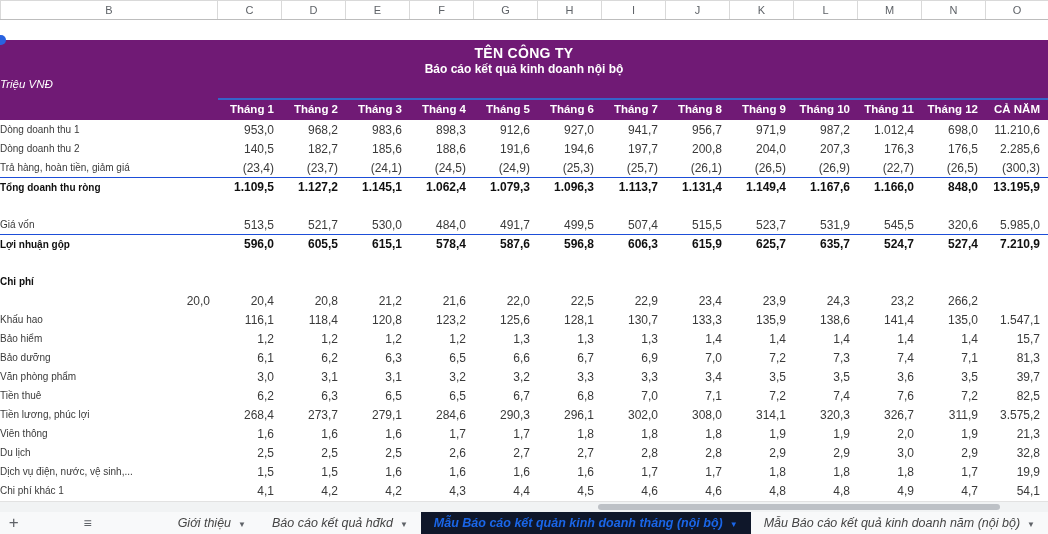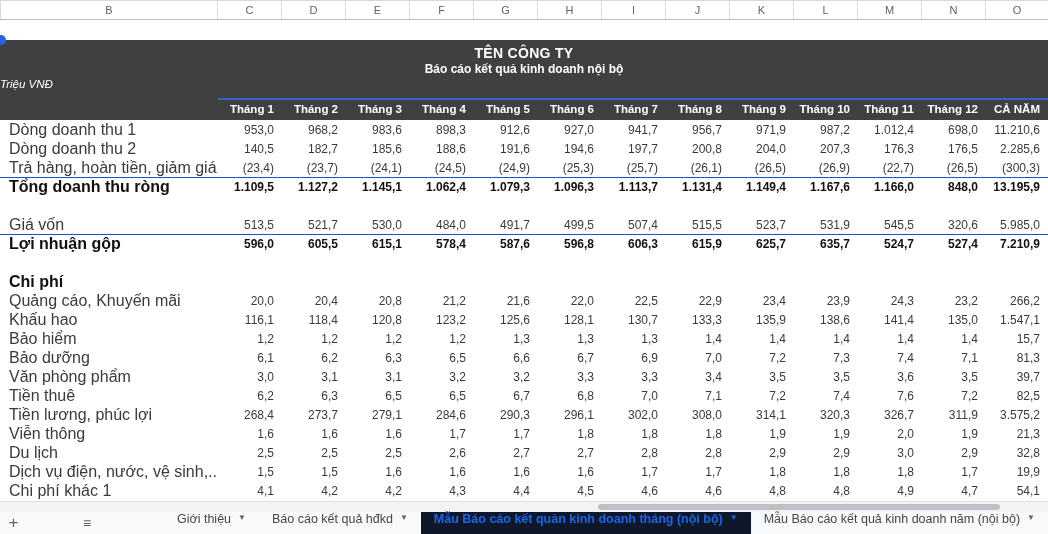"TÊN CÔNG TY" div.banner { background: #404040 -> #701a75 }
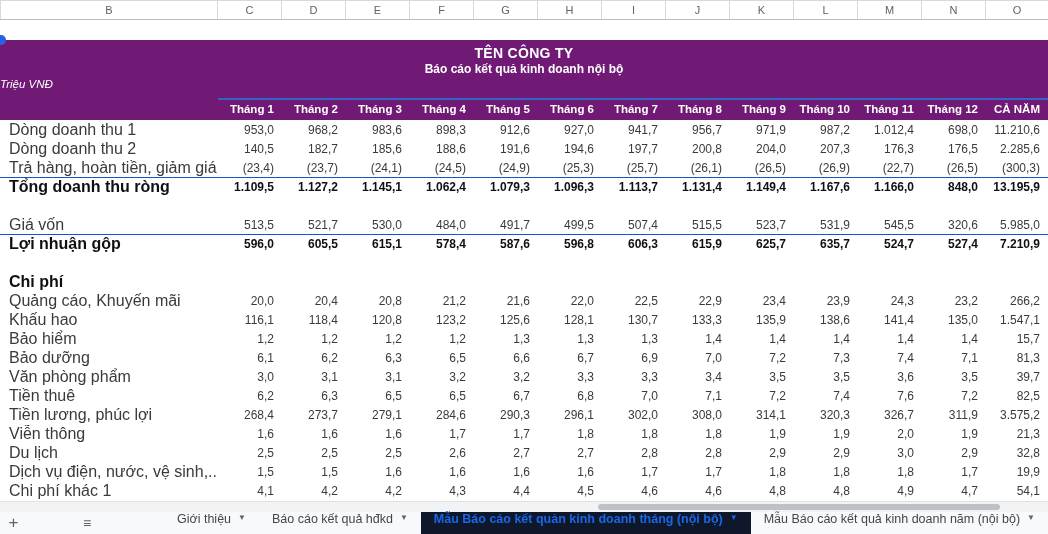"Dòng doanh thu 1" .label { font-size: 16px -> 10px; padding-left: 9px -> none }
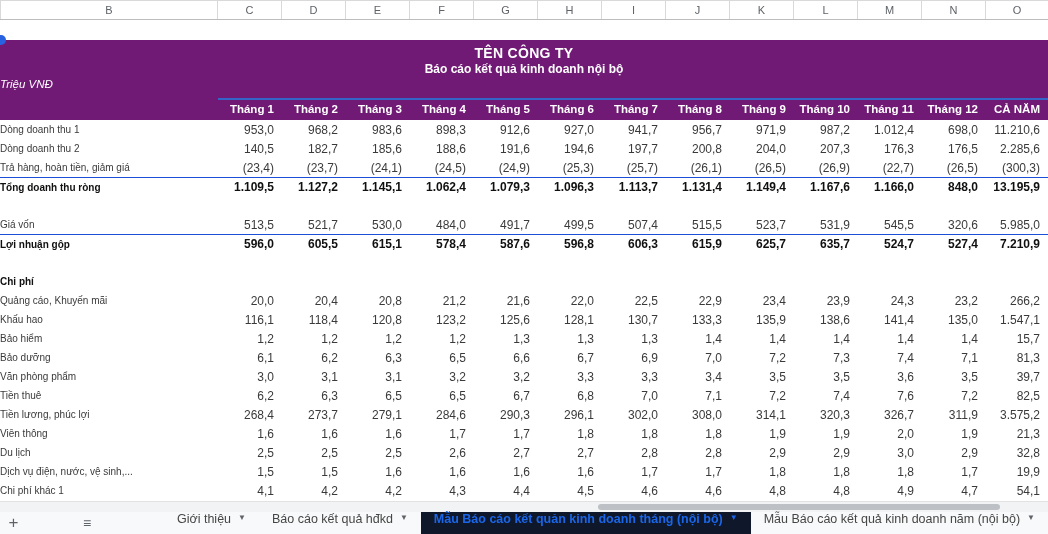"Quảng cáo, Khuyến mãi" div.label { html: <div>Quảng cáo, Khuyến mãi</div> -> none }
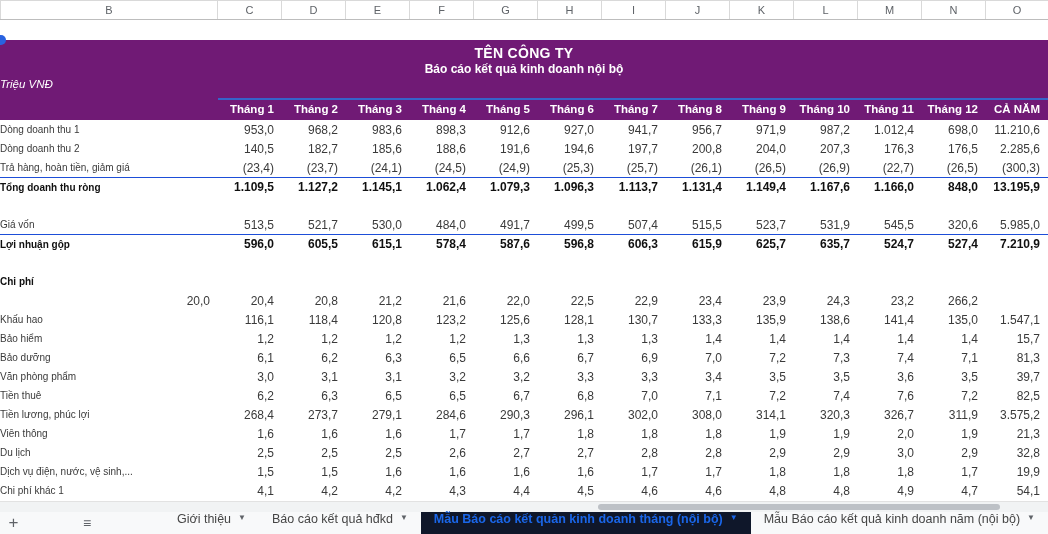"Giới thiệu" .tab { align-items: none -> center; font-style: none -> italic }
